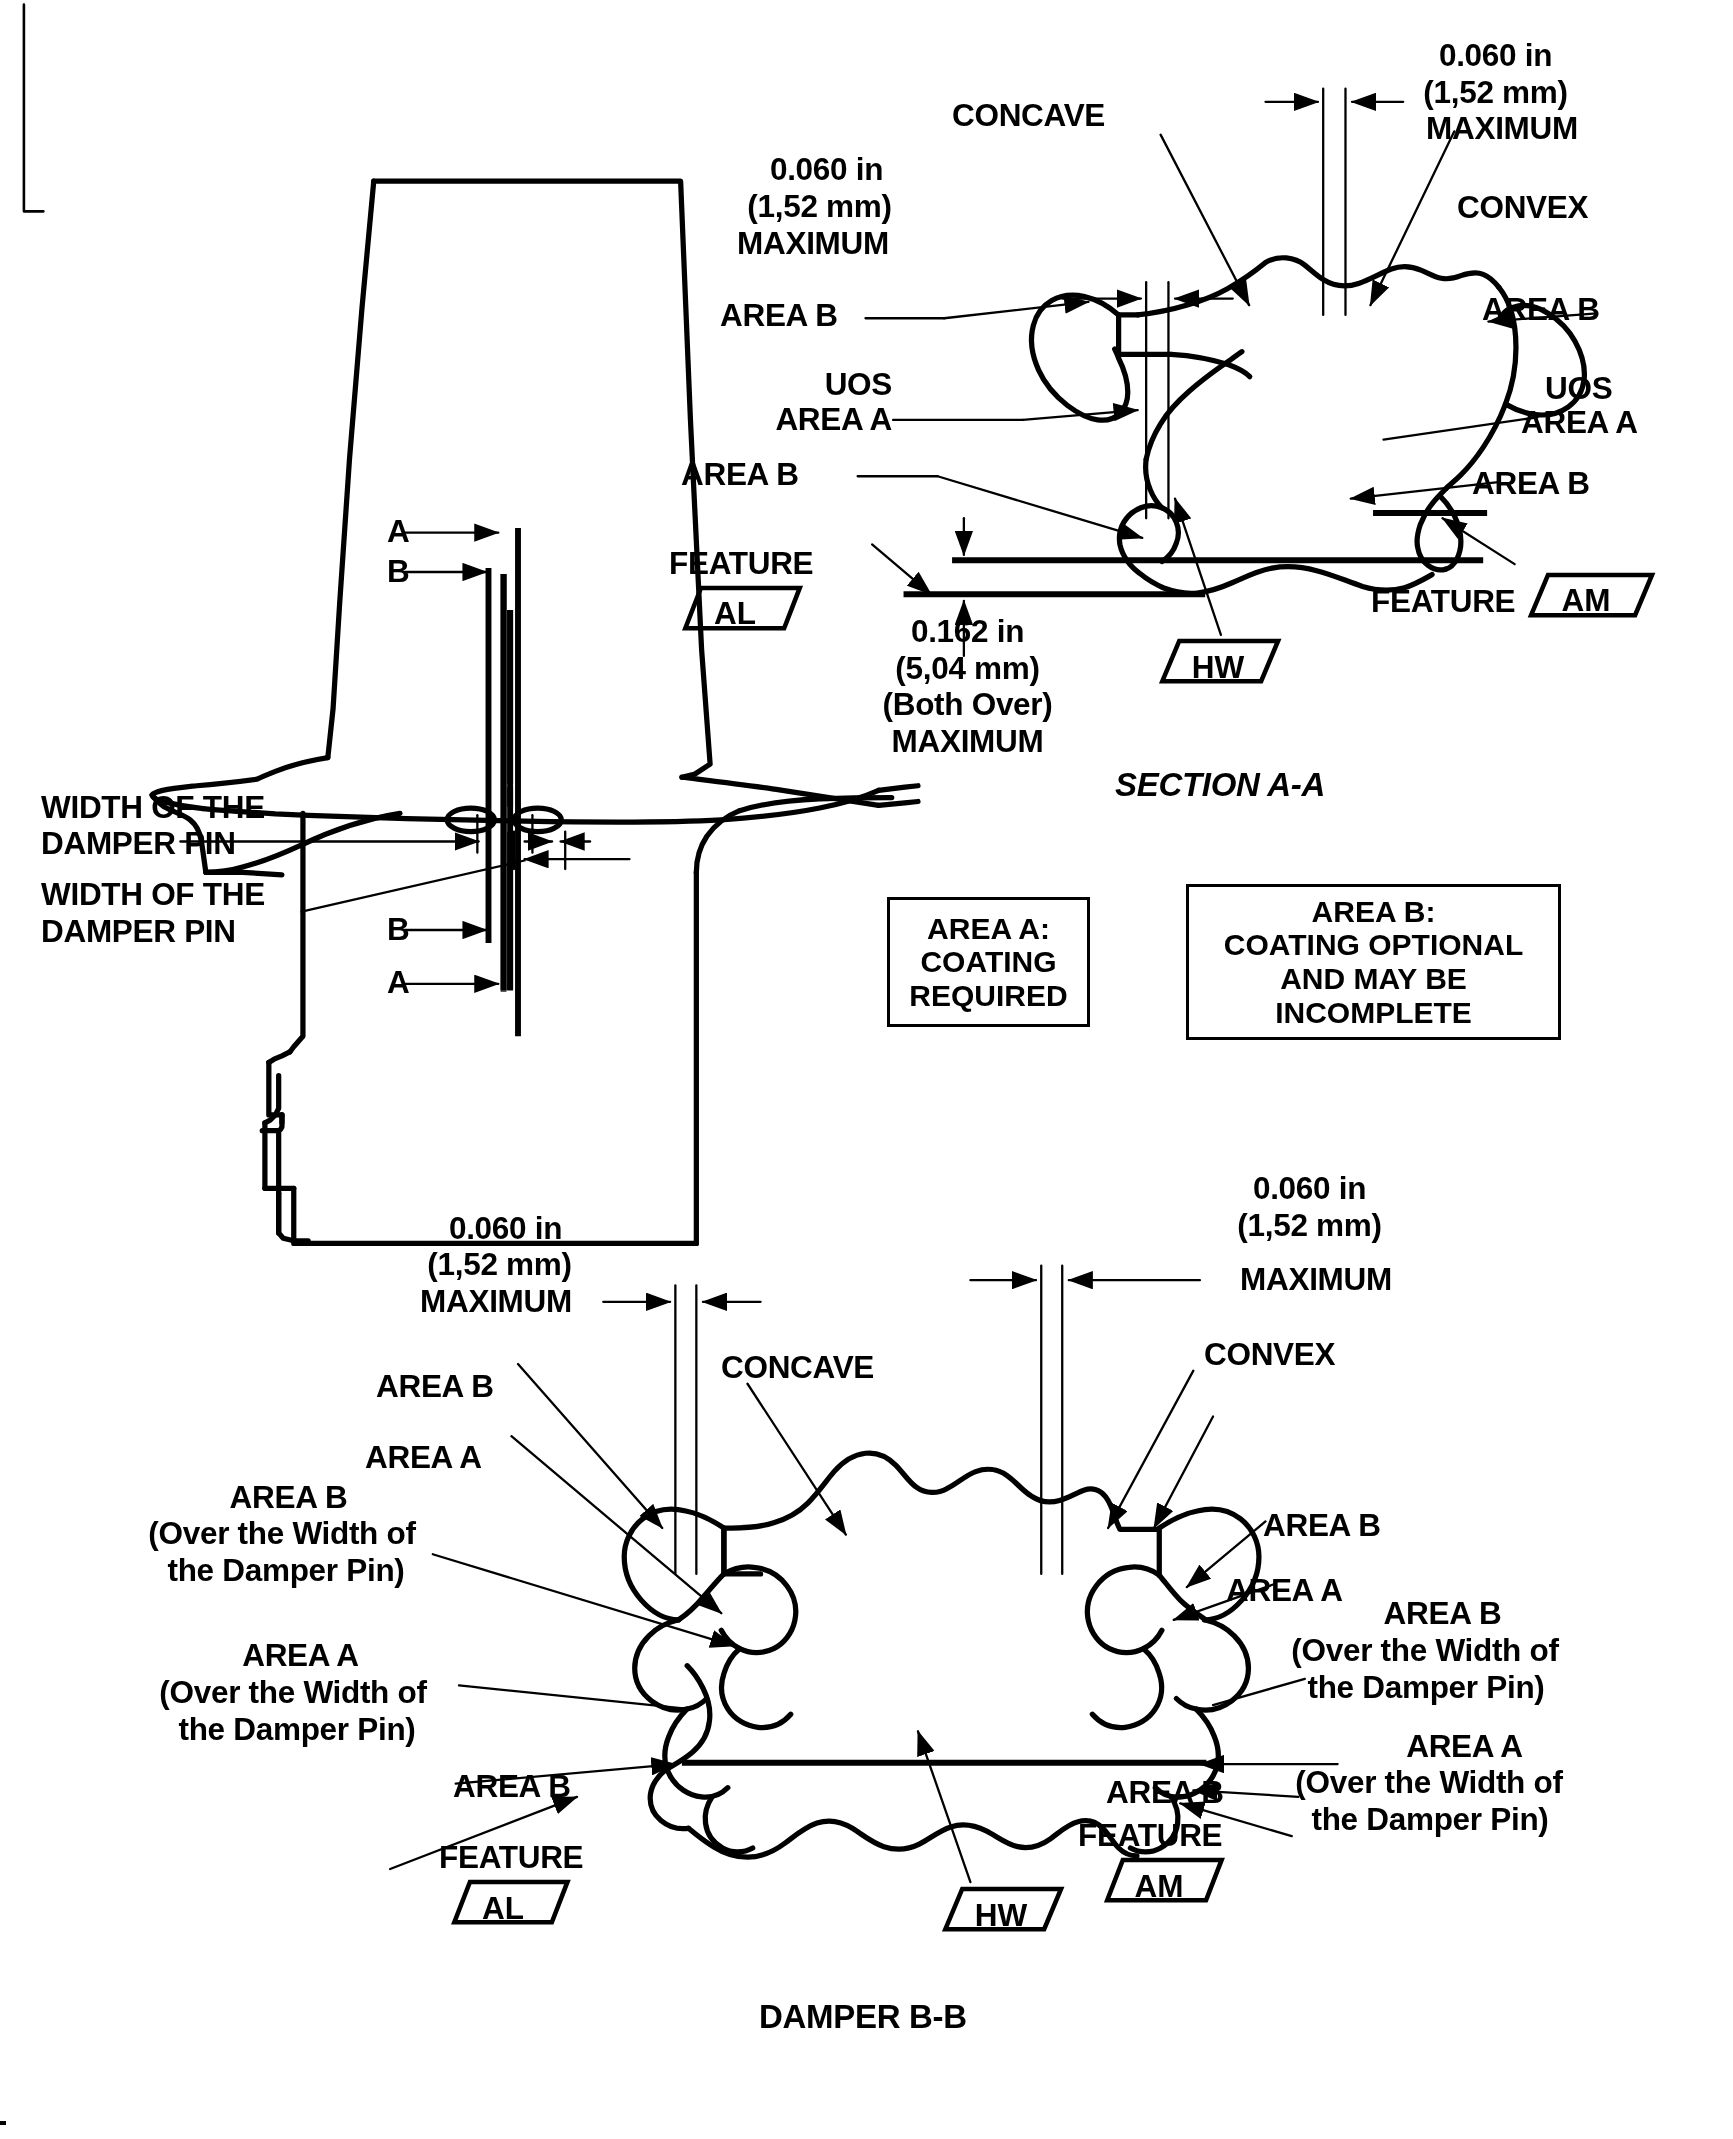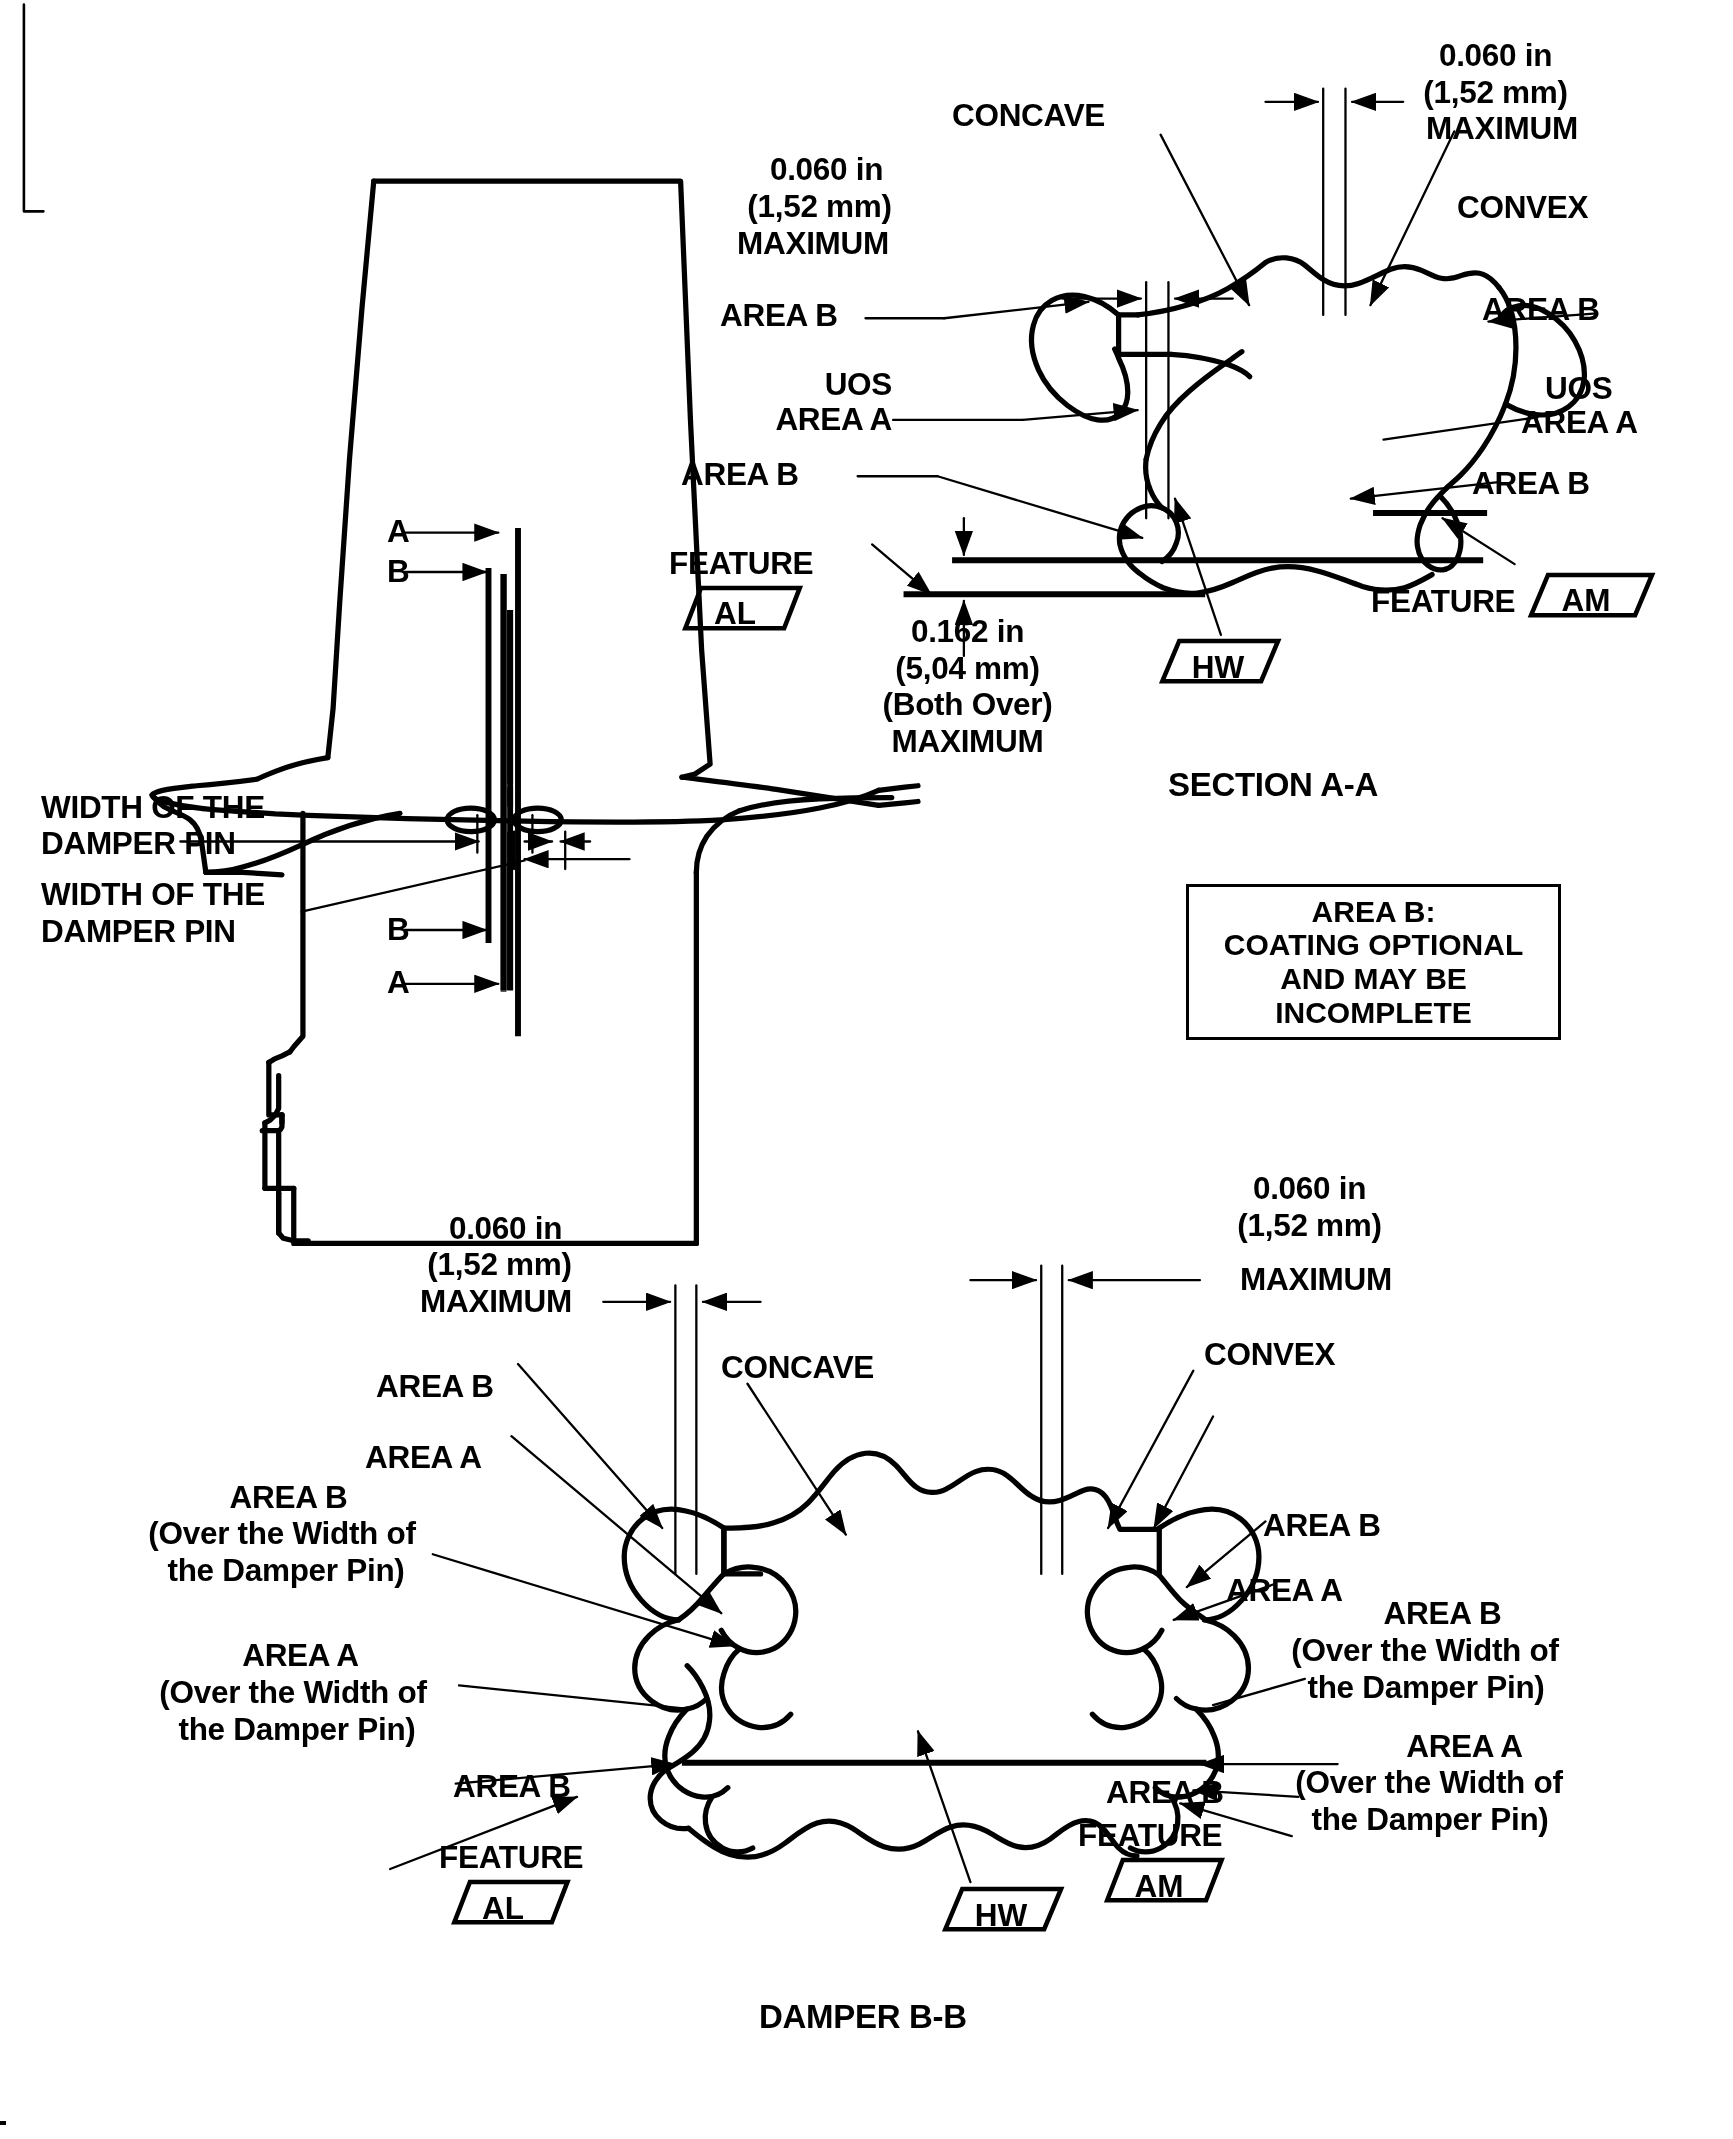"SECTION A-A" div.lbl { font-style: none -> italic; left: 1168px -> 1115px }
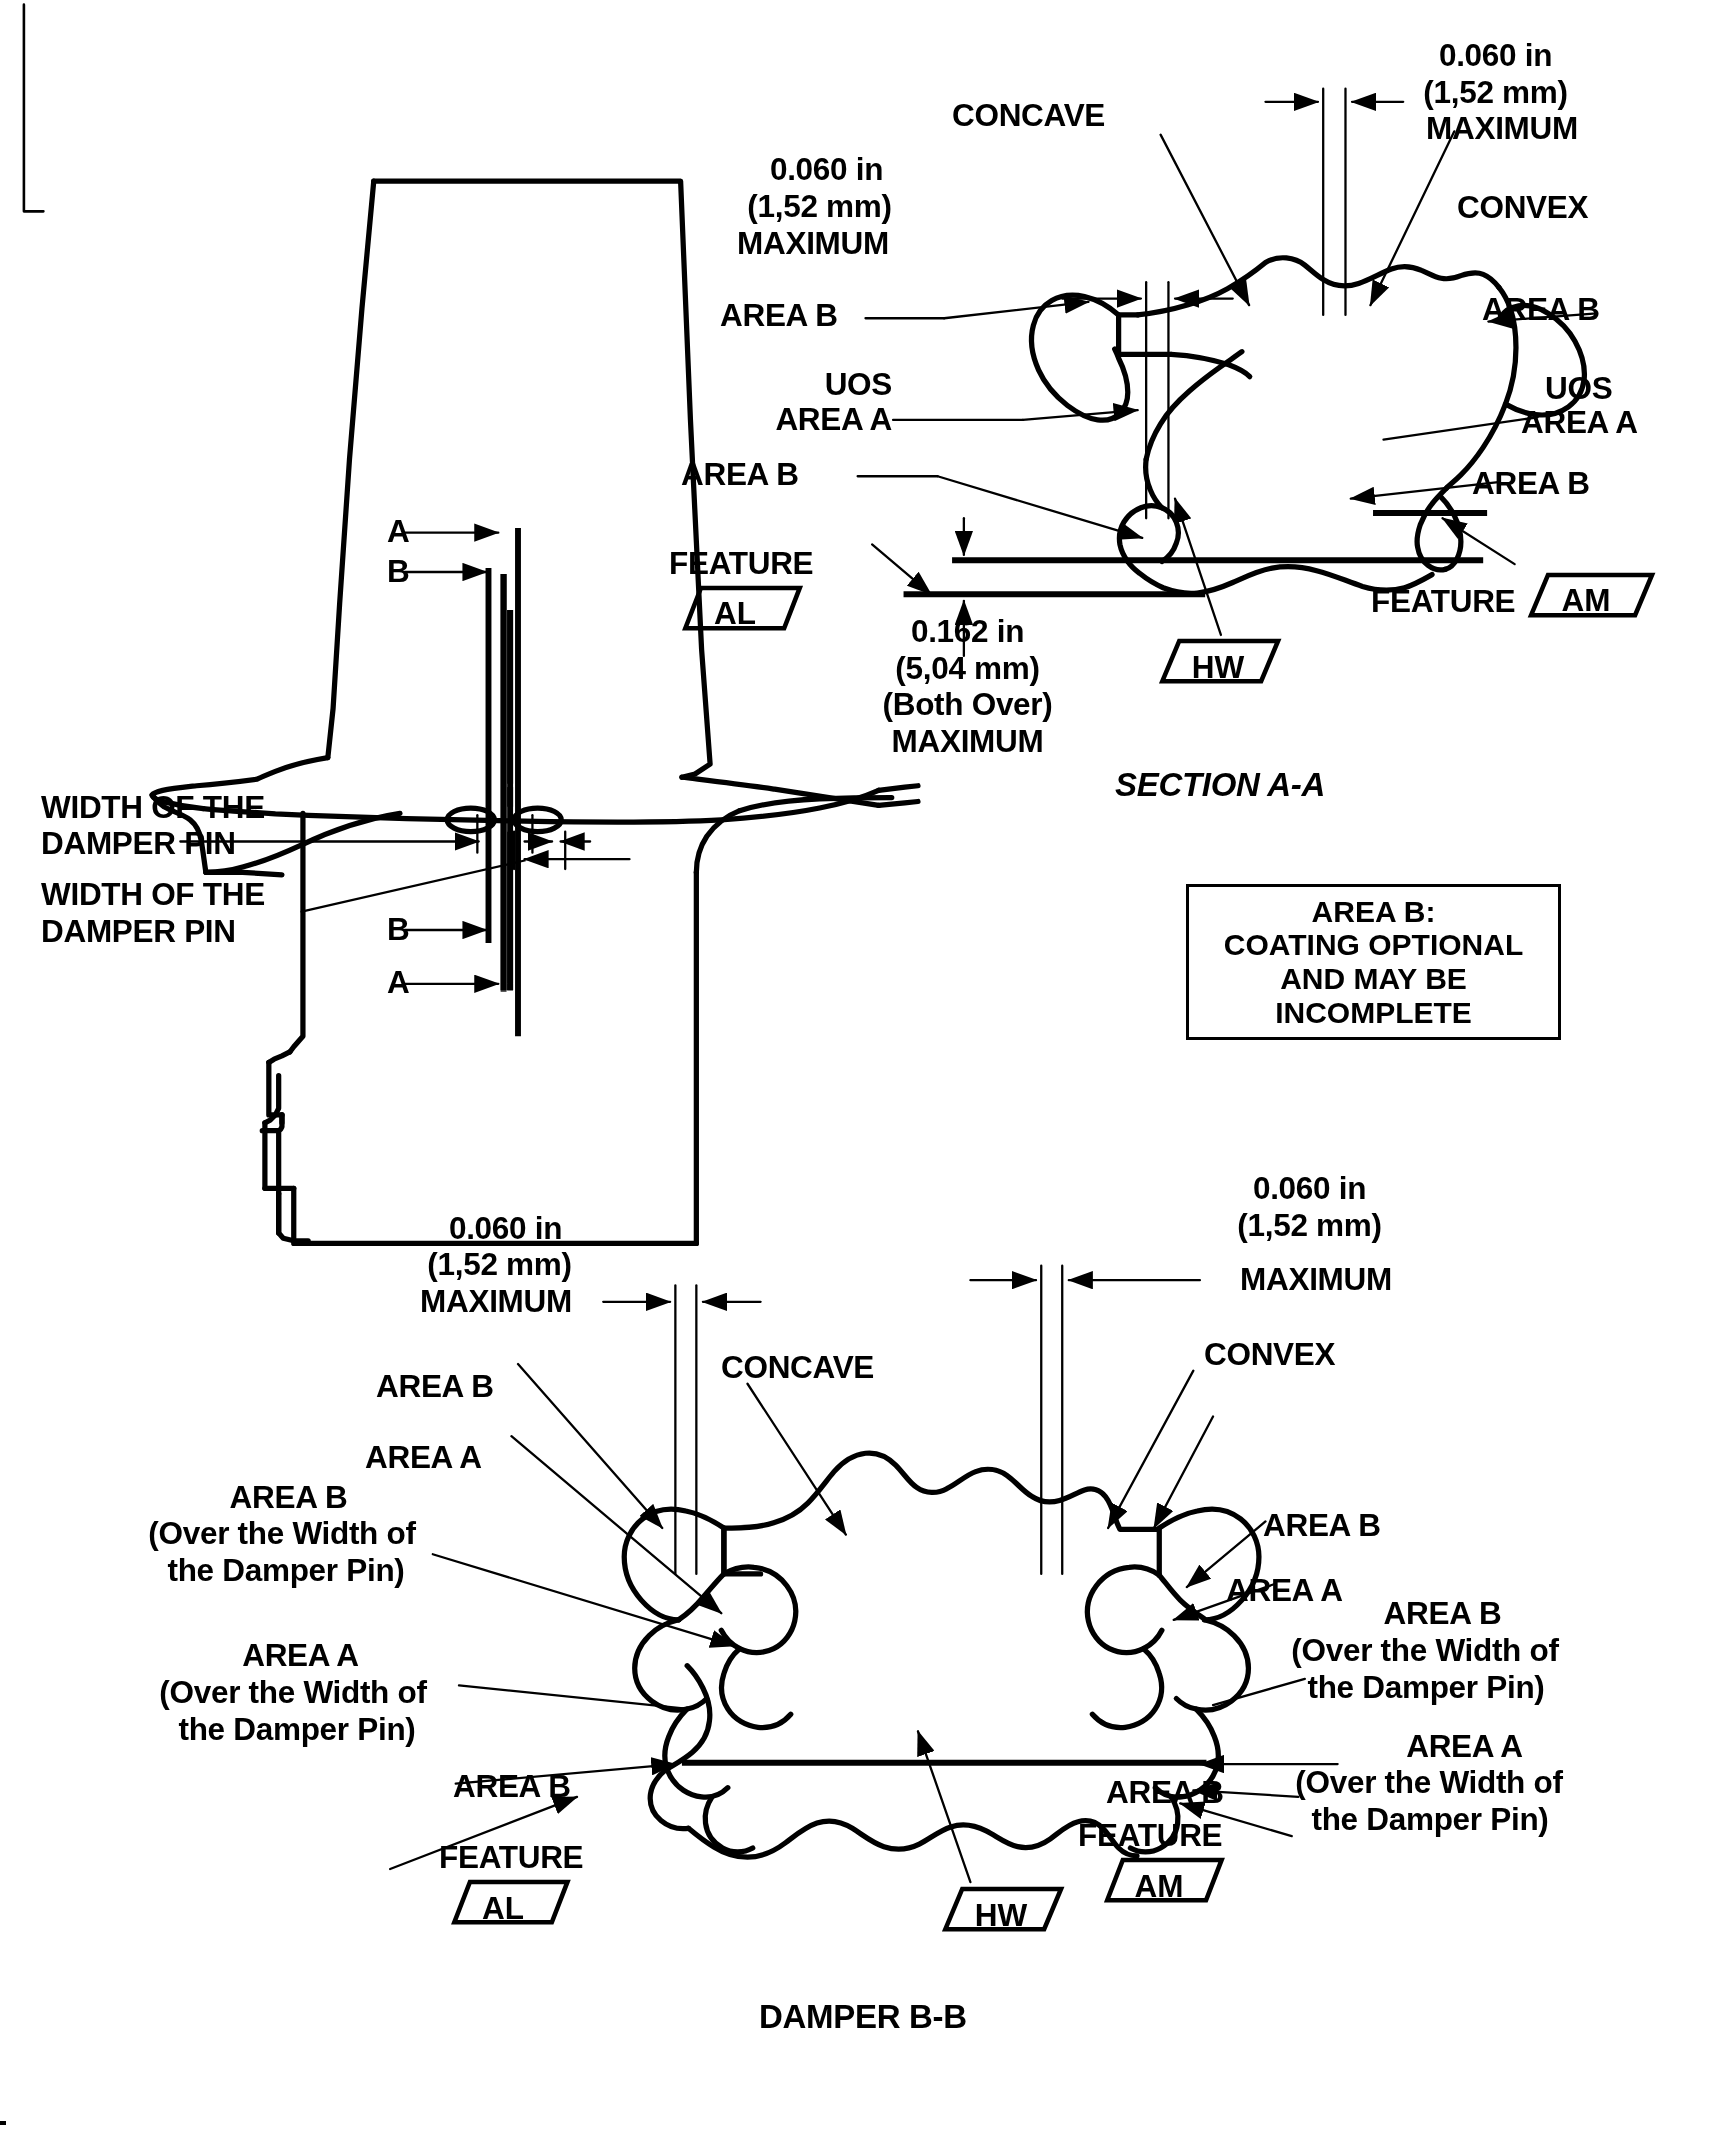"AREA A:" div.note-box { html: none -> <div> <span>AREA A:</span> <span>COATING</span> <span>REQUIRED</span> </div> }
